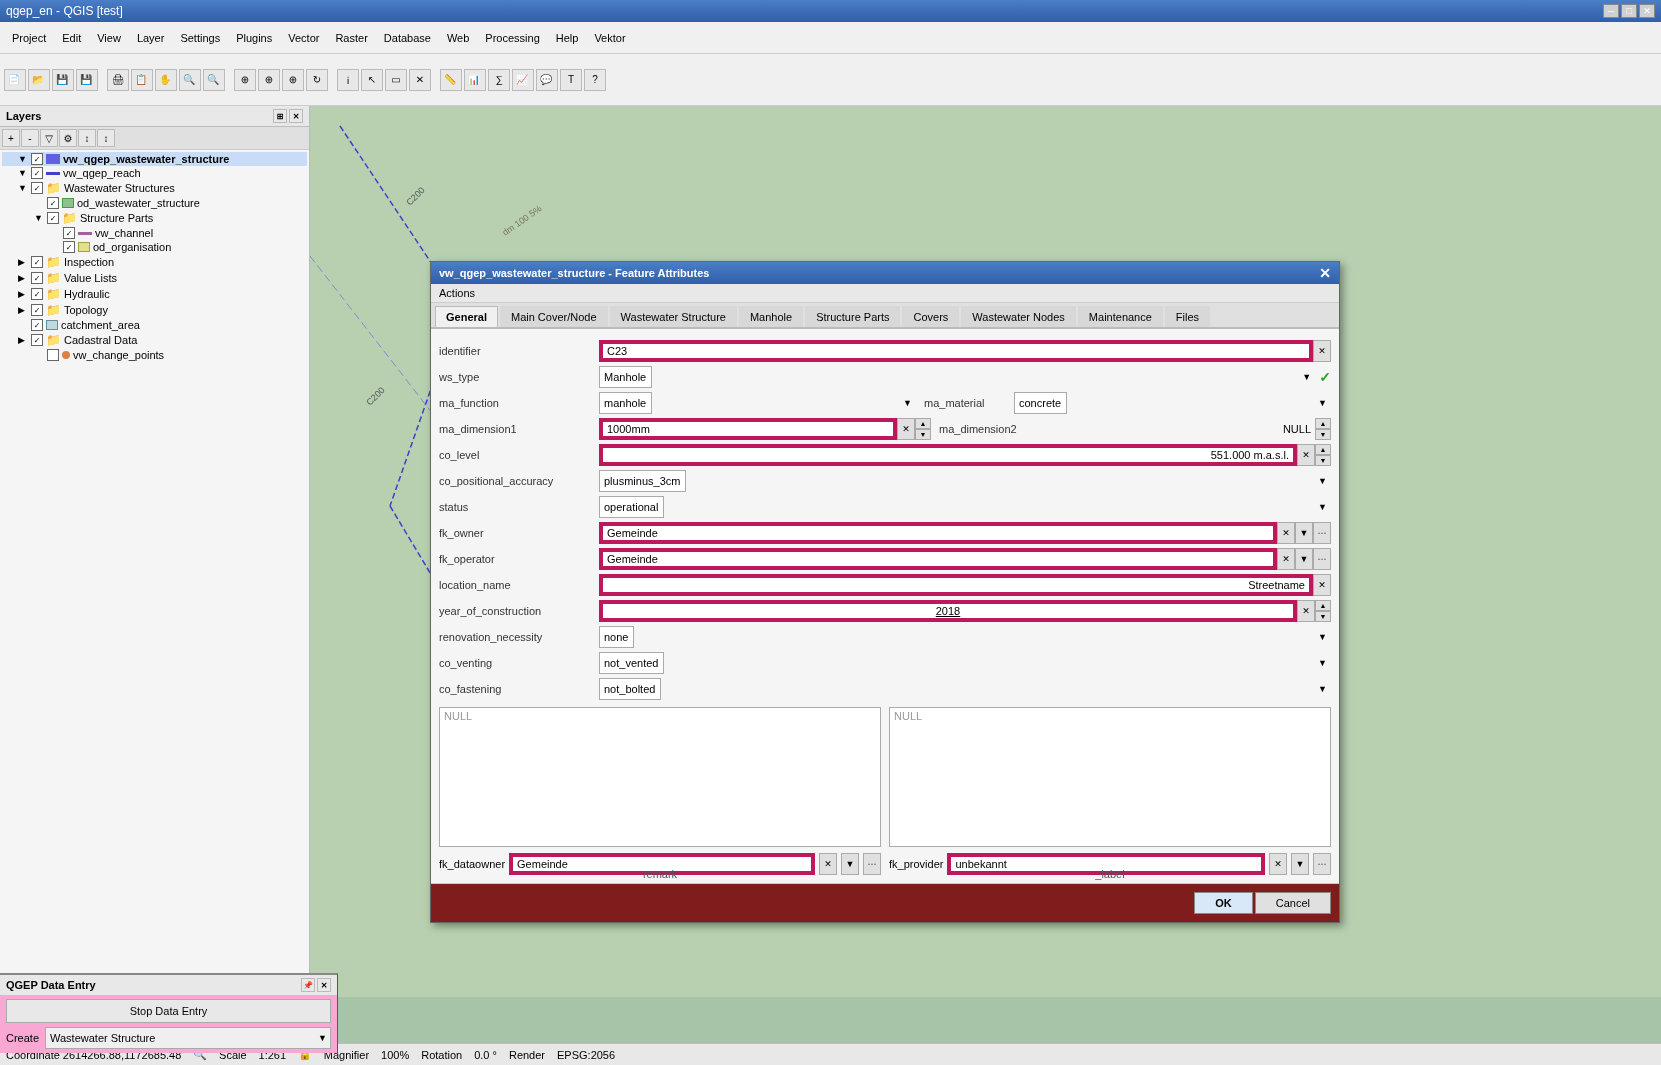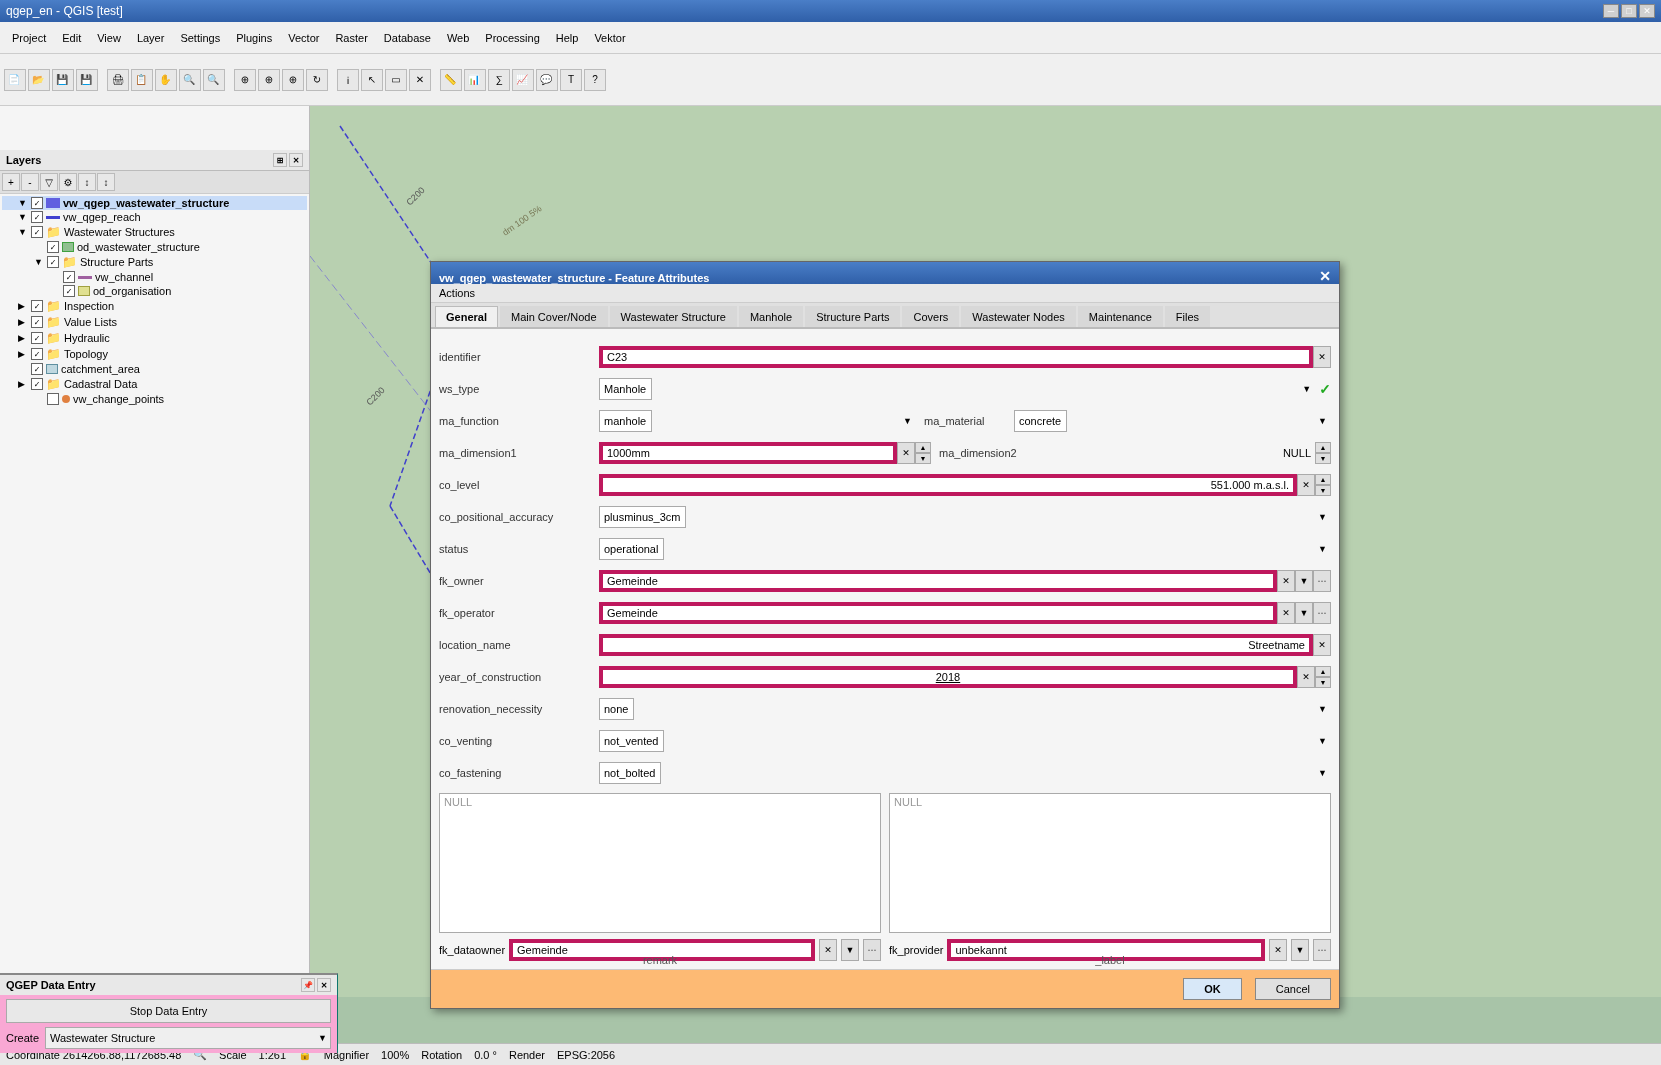"Layers" .panel-header { margin-top: 44px -> none }
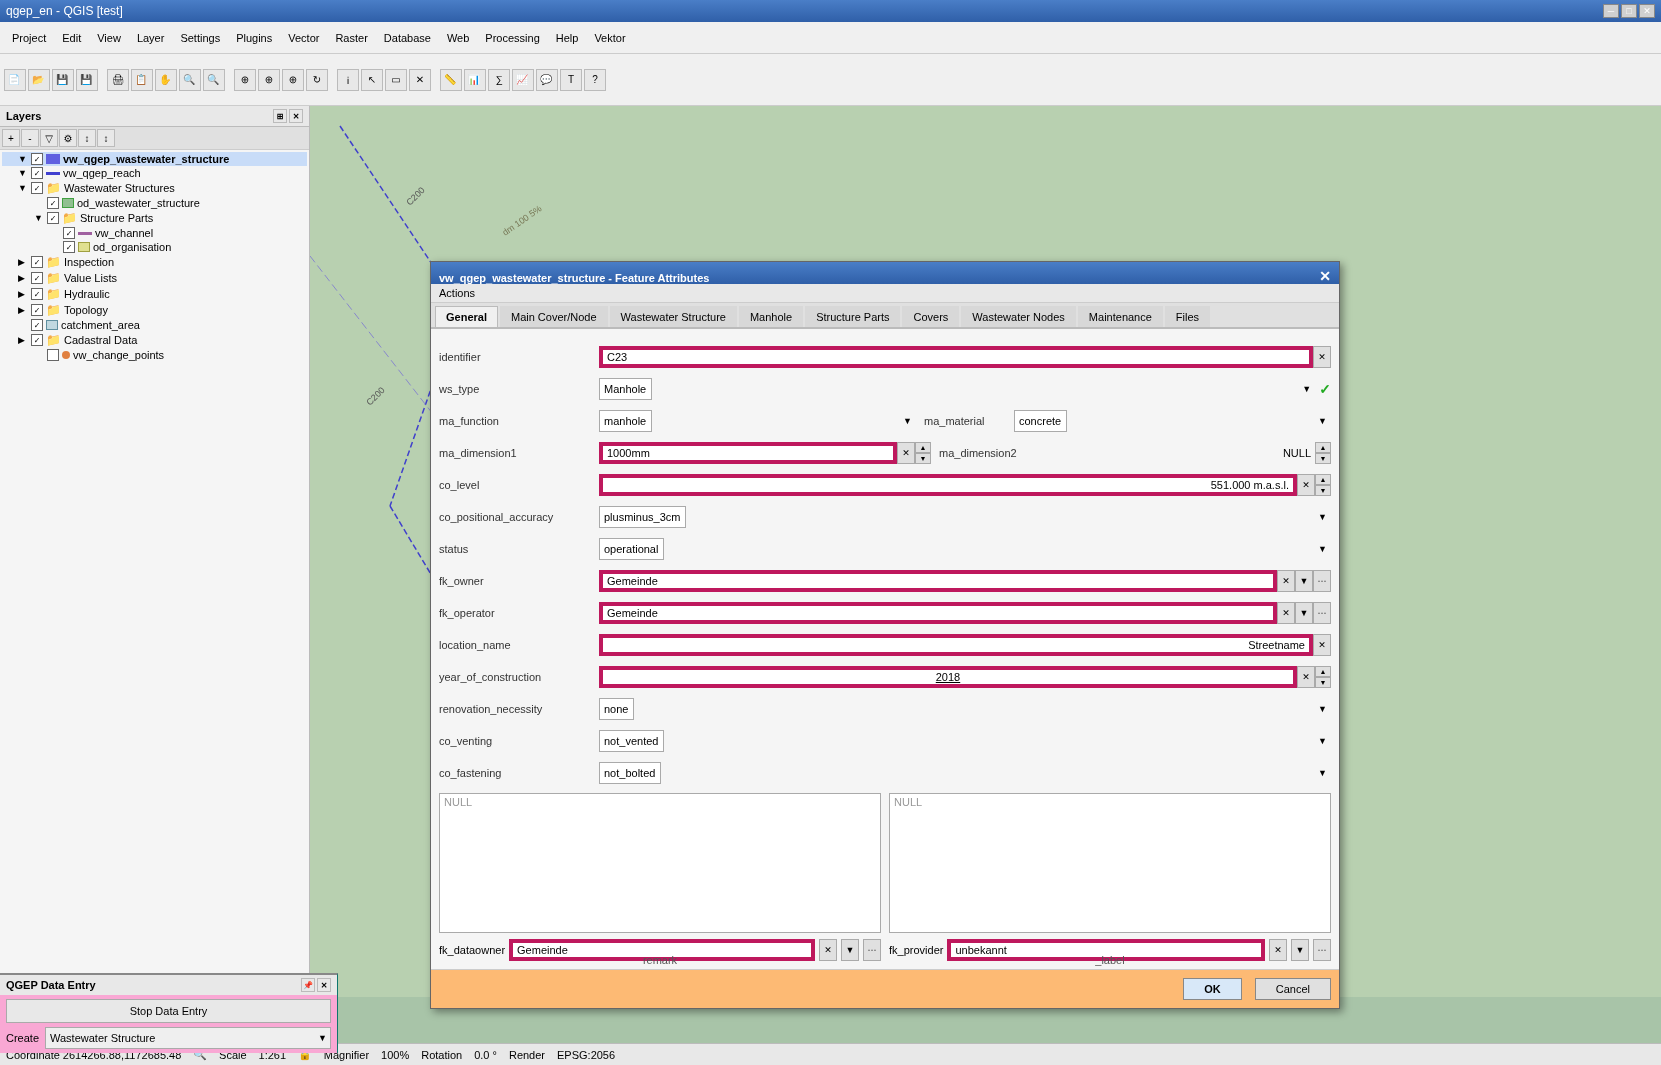"vw_qgep_wastewater_structure - Feature" .dialog-title { align-items: flex-end -> center }
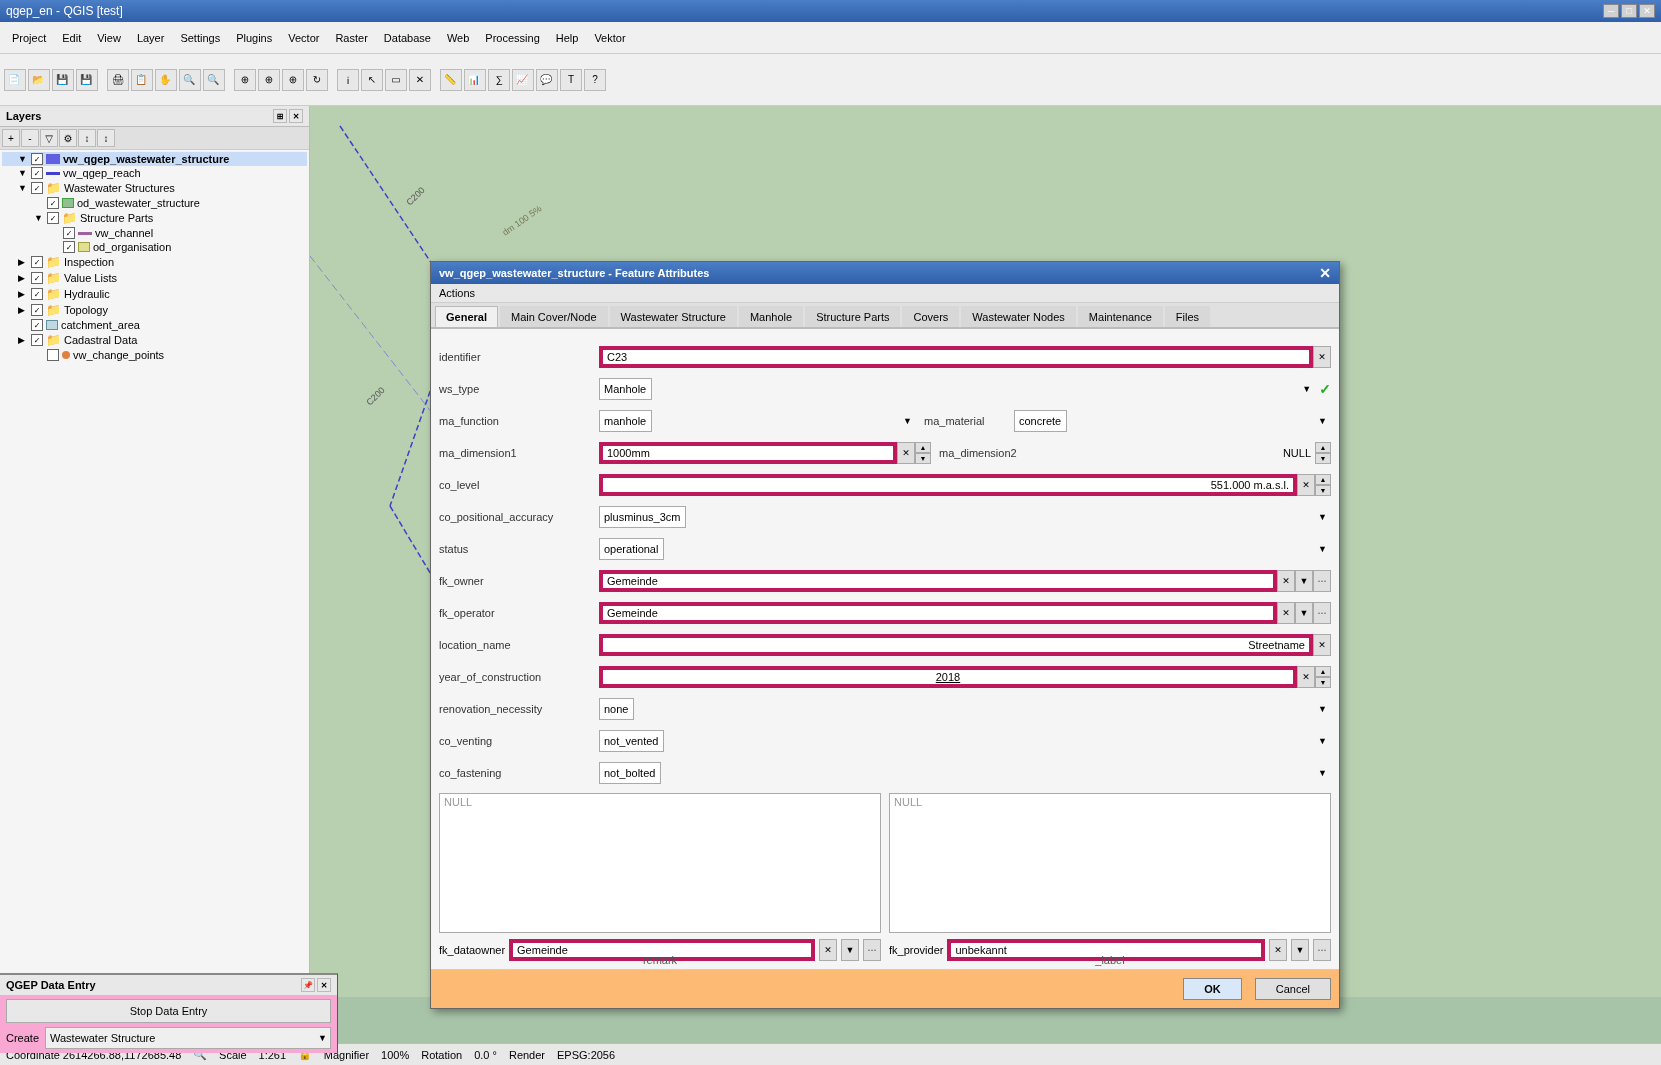"identifier" .form-row { margin: 8px 0 -> 2px 0 }
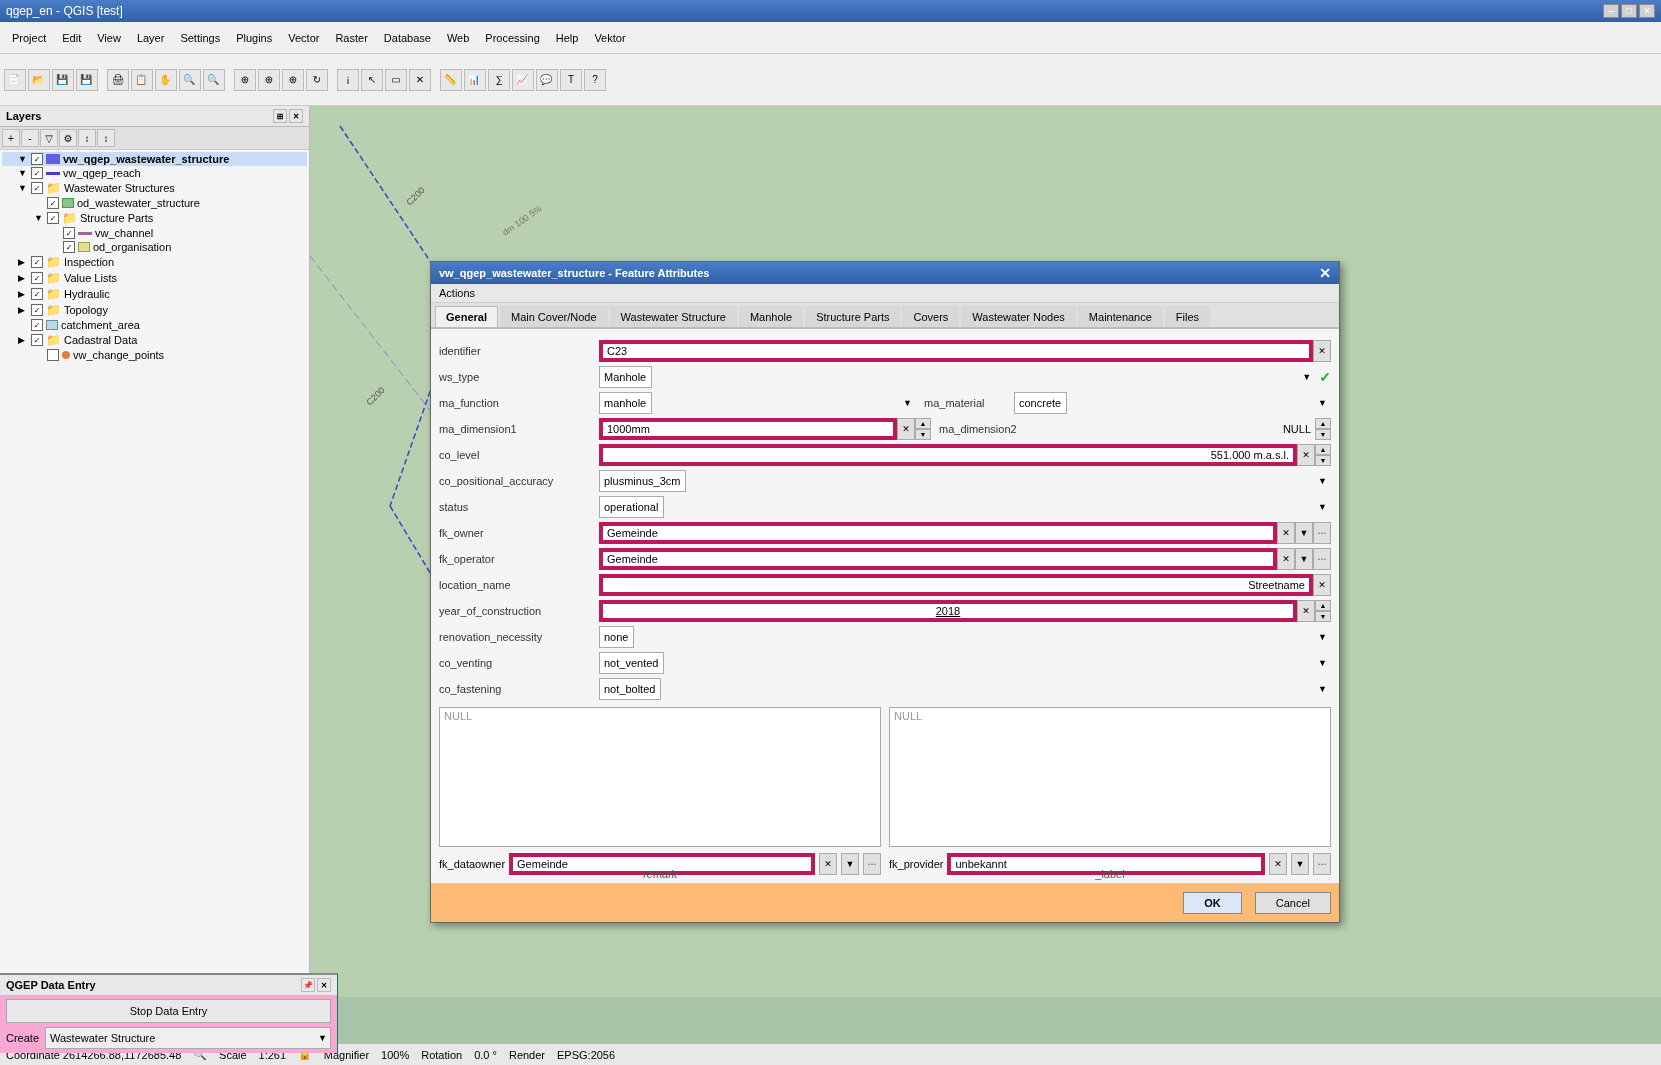"OK" .dialog-footer { background: #fdba74 -> #7f1d1d; gap: 13px -> 2px }
